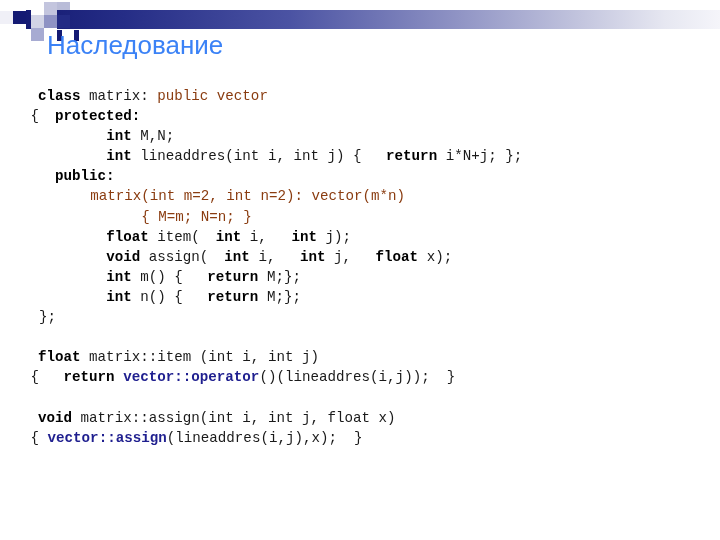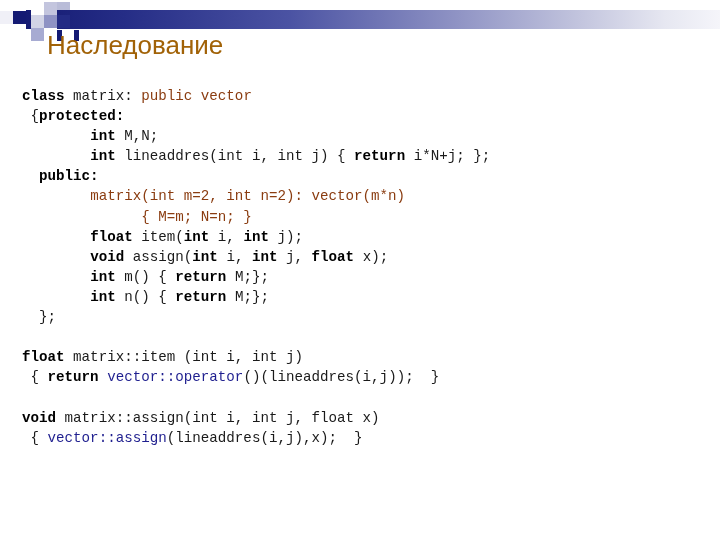"Наследование" .slide-title { color: #a16207 -> #3b82f6 }
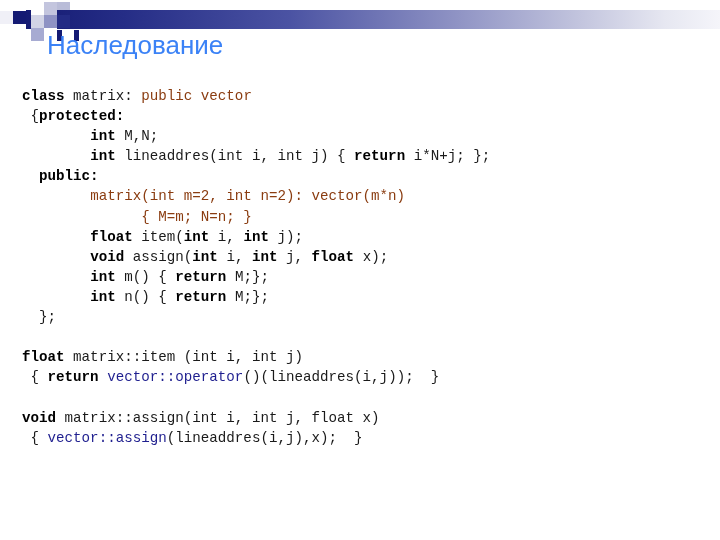"class" .kw { margin-left: none -> 16px }
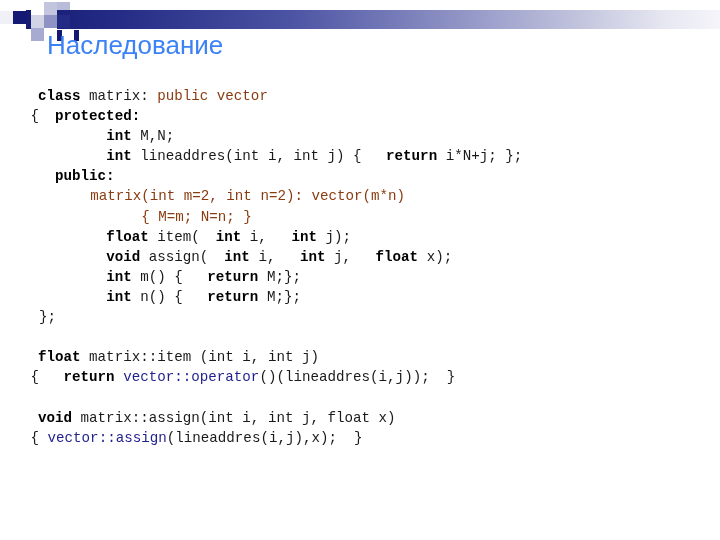"vector::operator" .navy-b { font-weight: normal -> bold }
